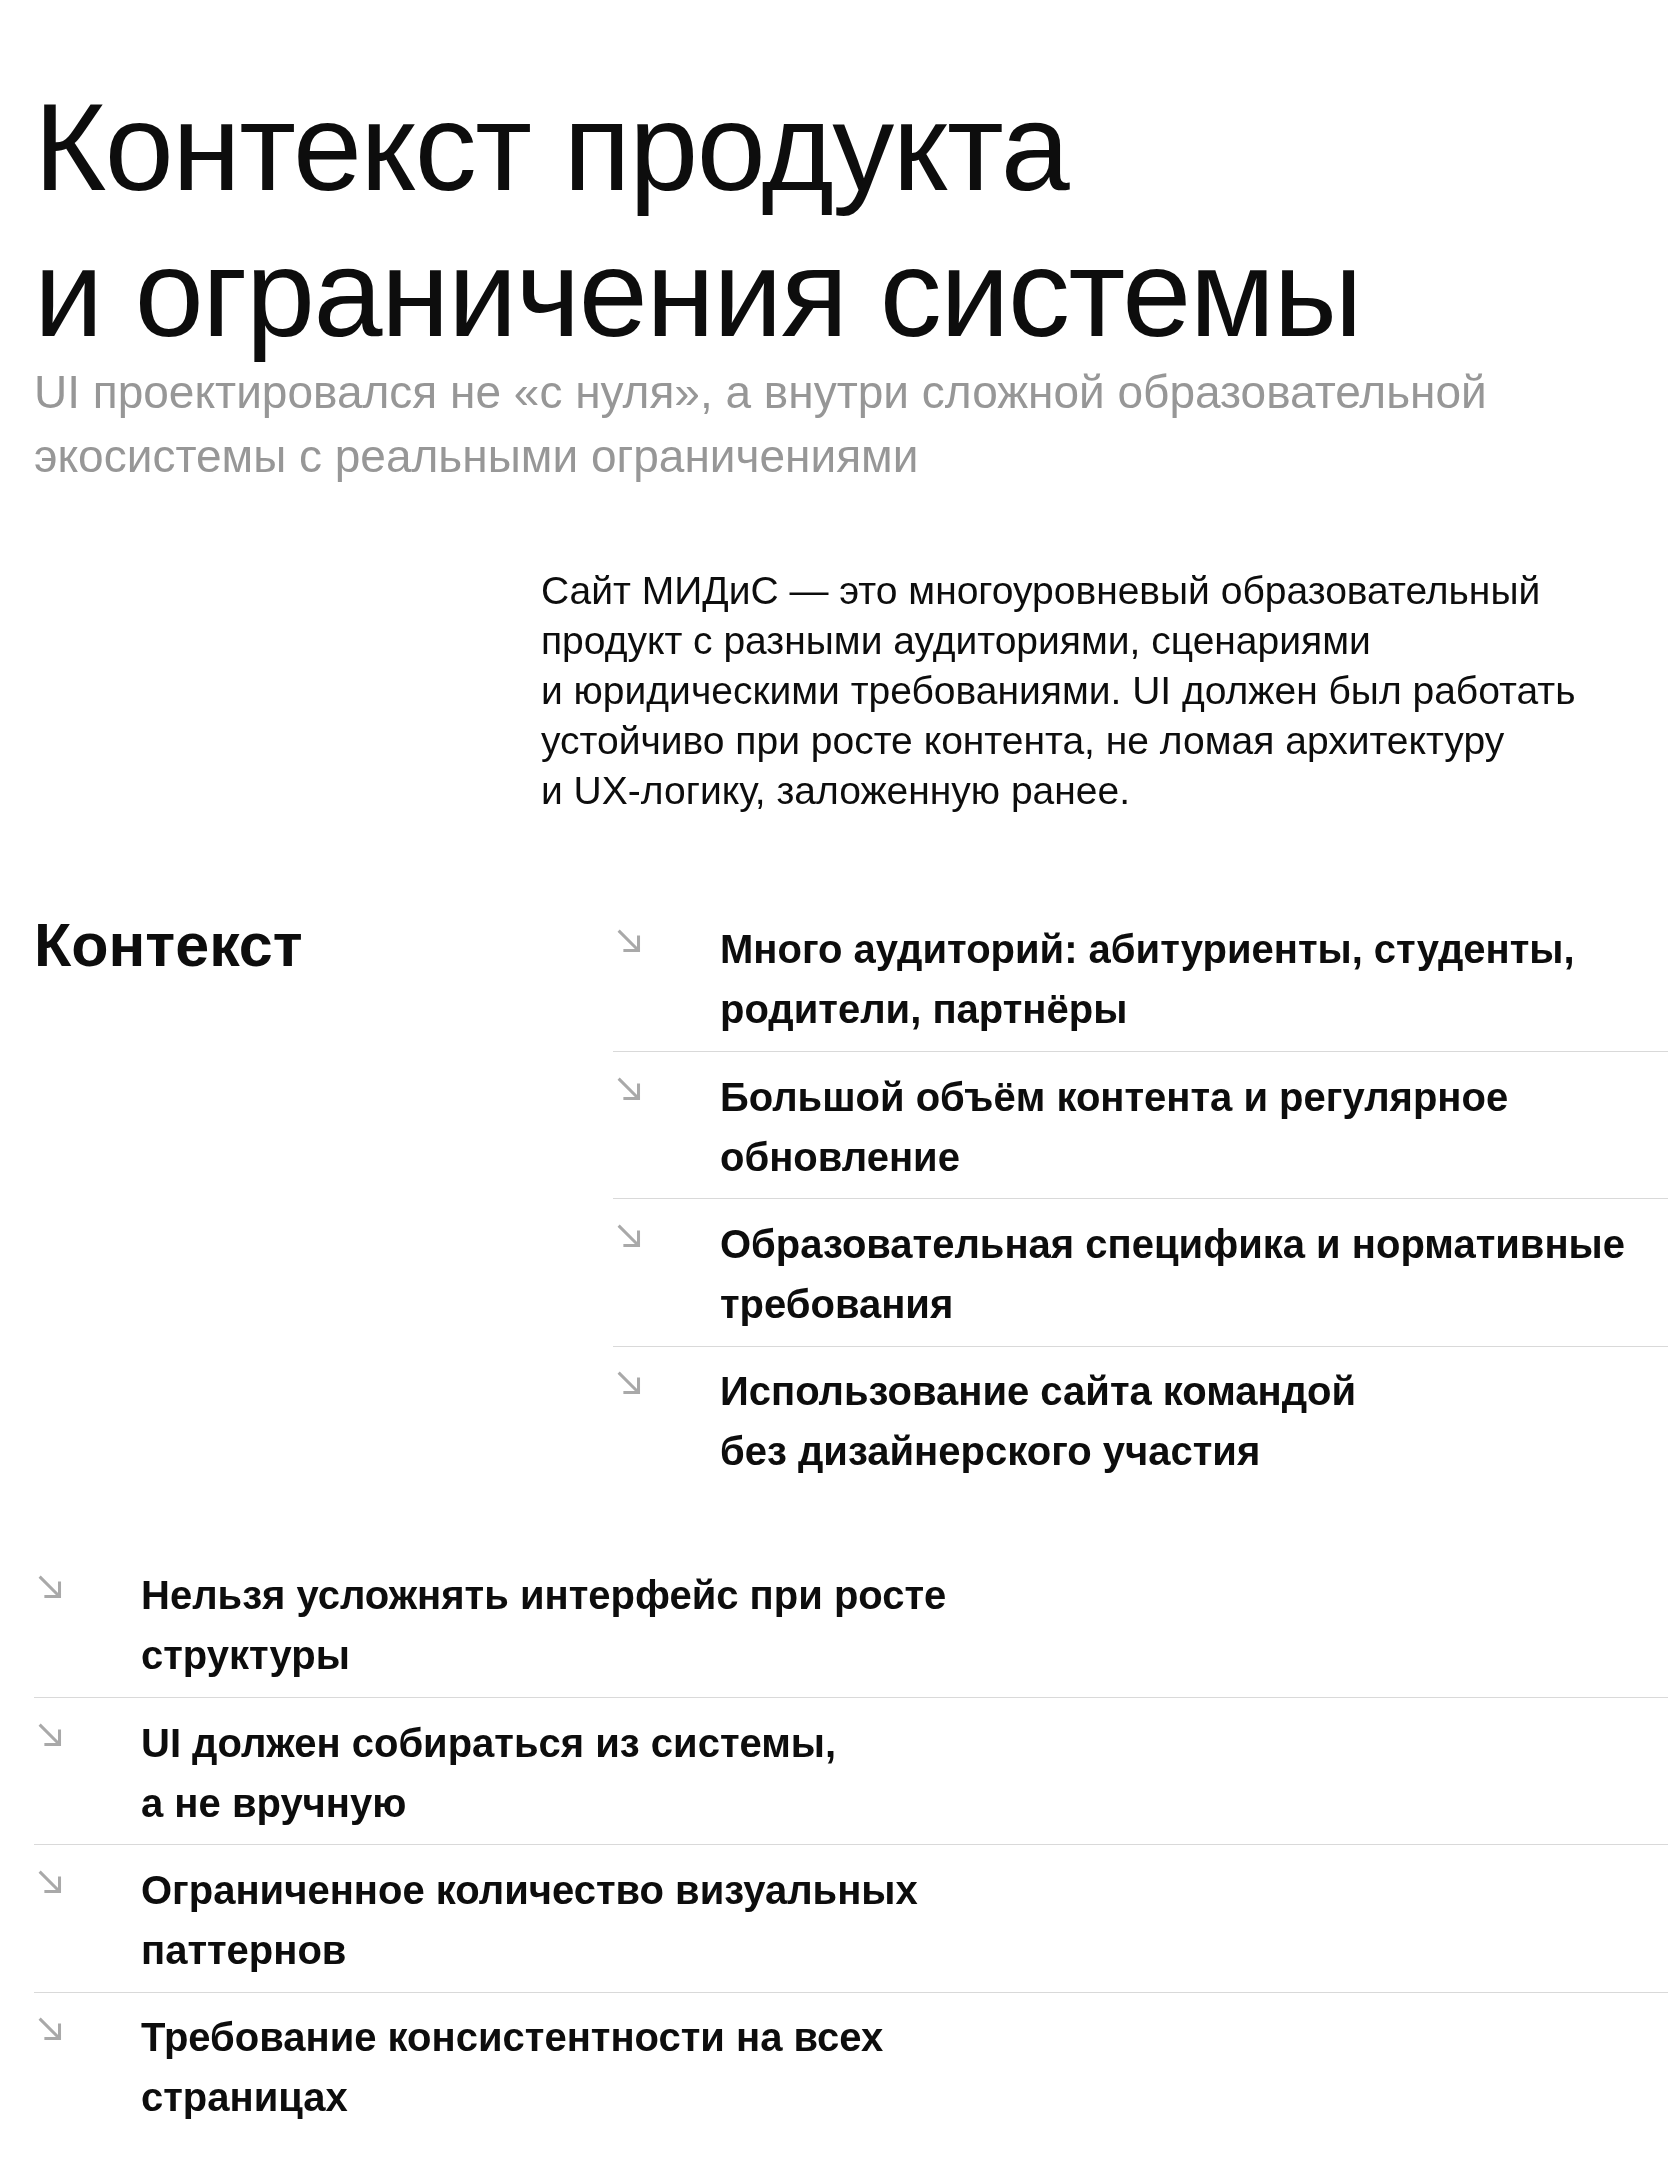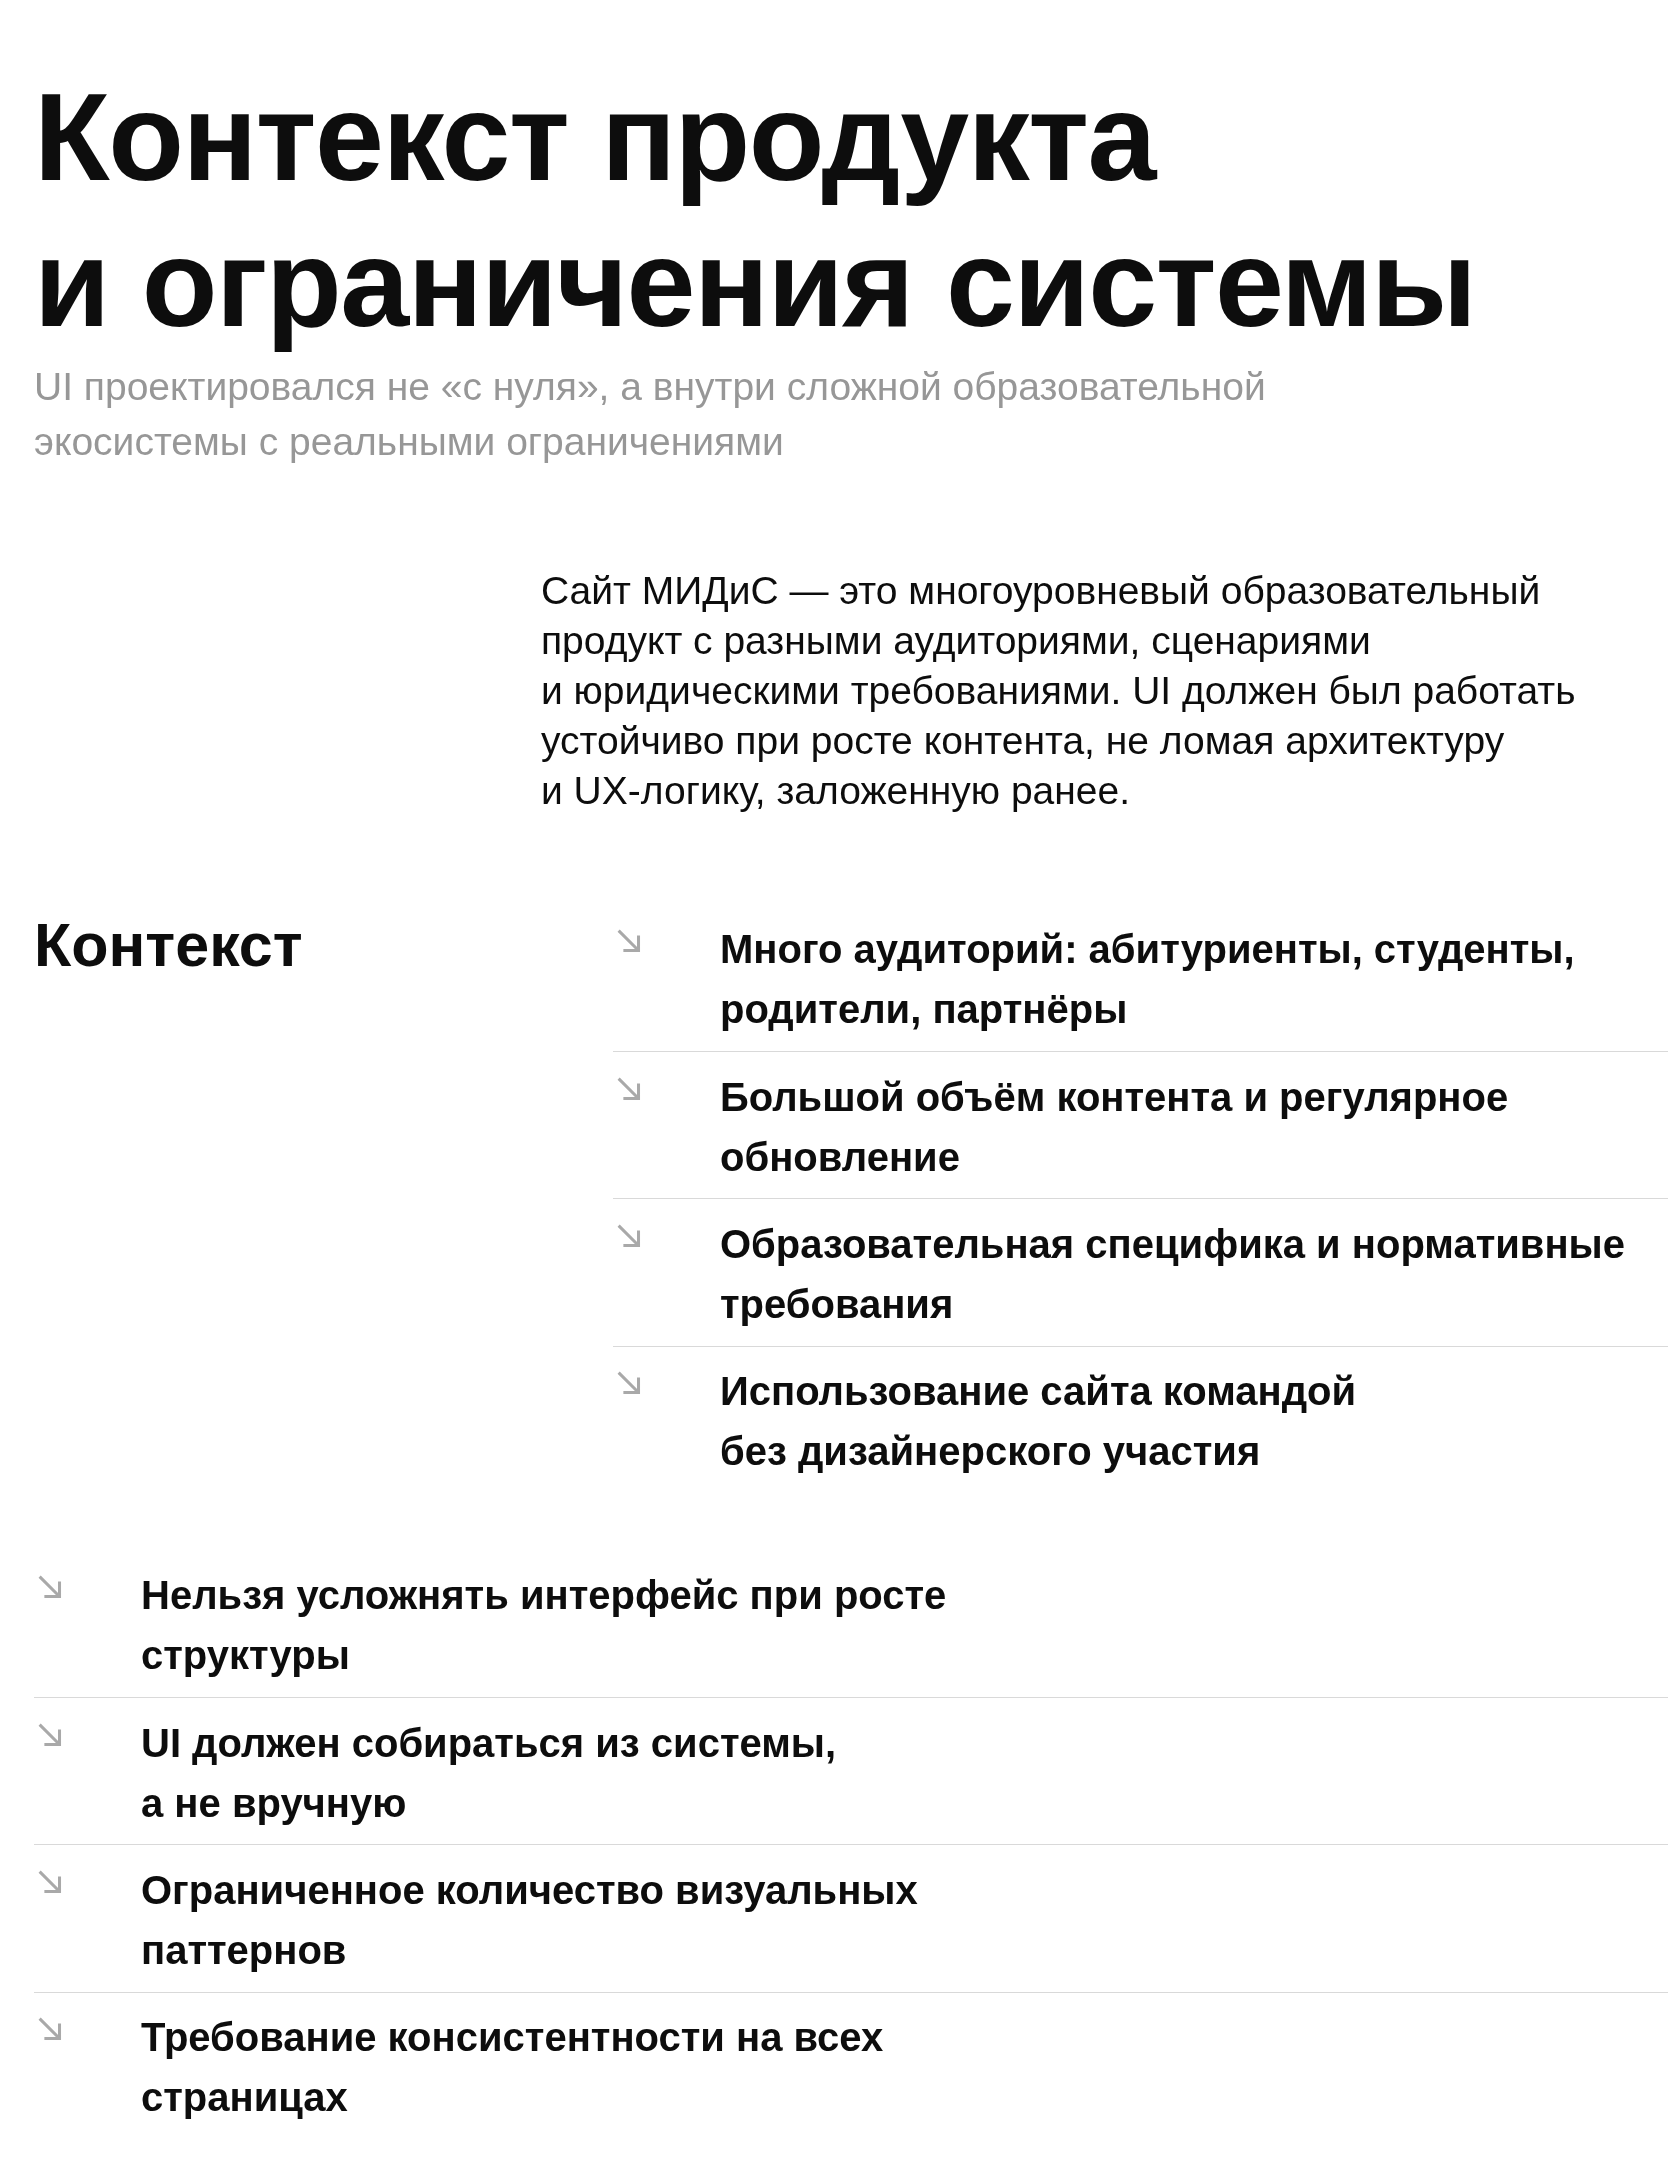"Контекст продукта" .hero-title { font-weight: 700 -> 400; top: 64px -> 74px }
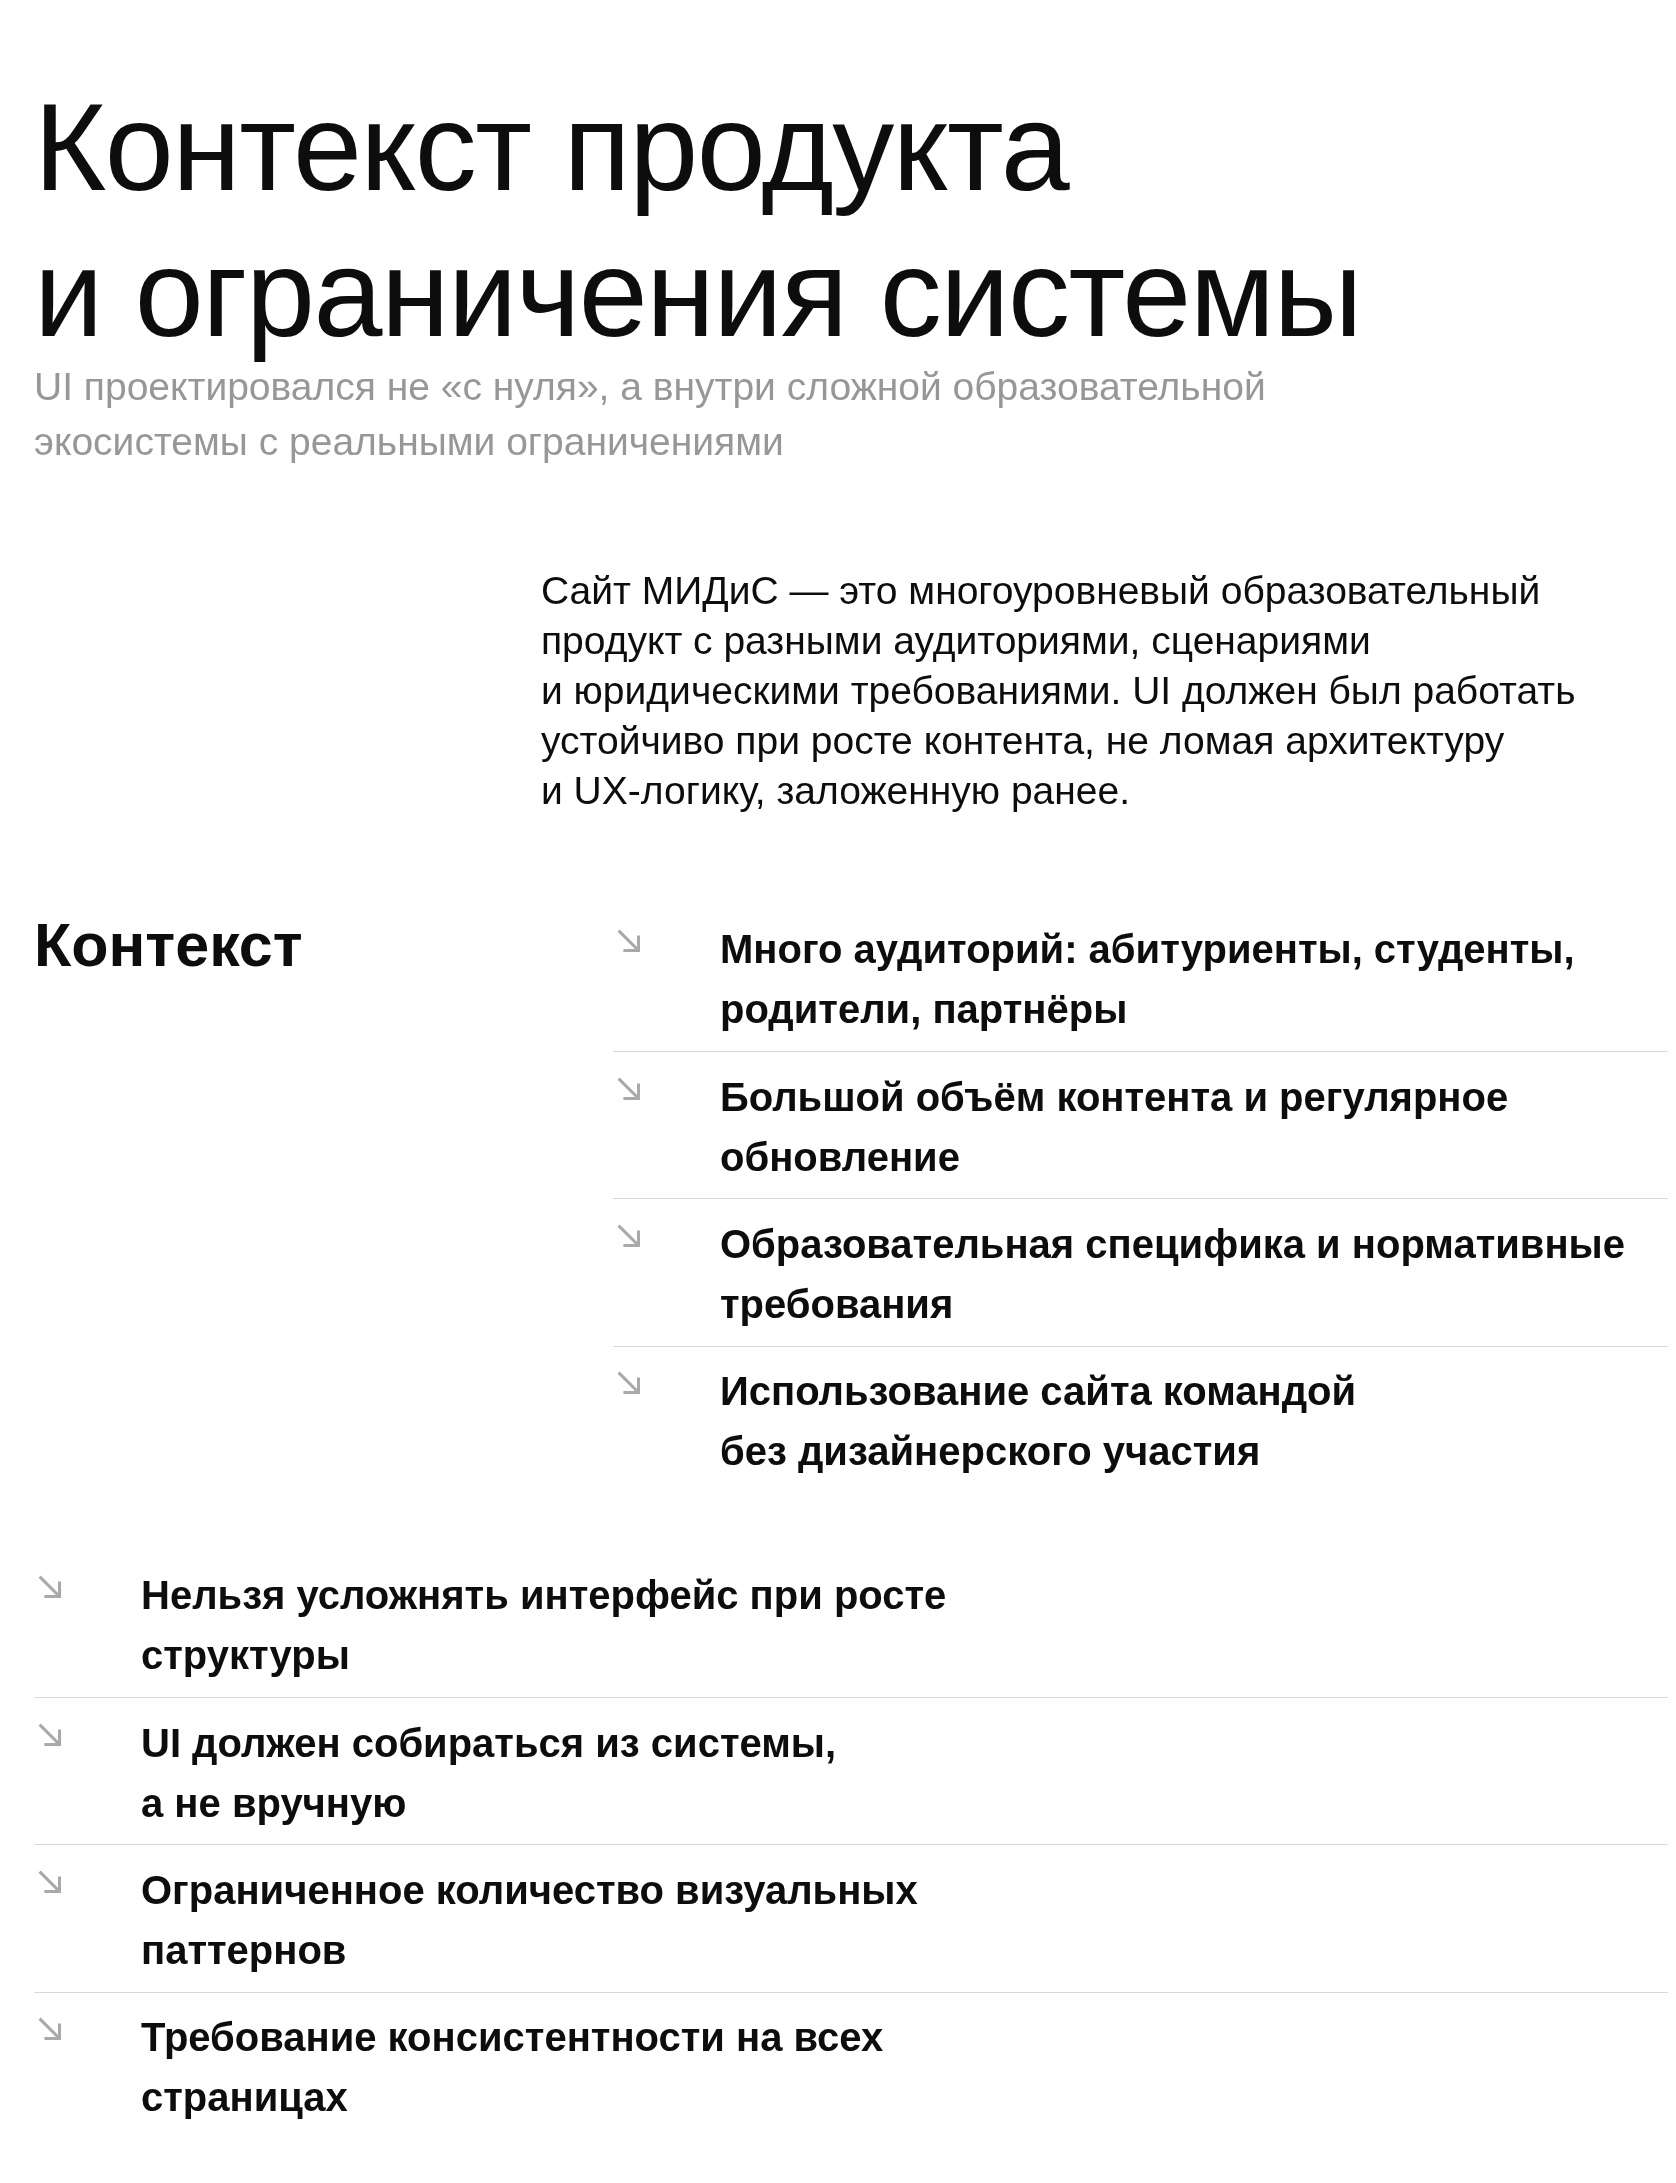"UI проектировался не «с нуля»," .hero-subtitle { font-size: 39px -> 46px }
